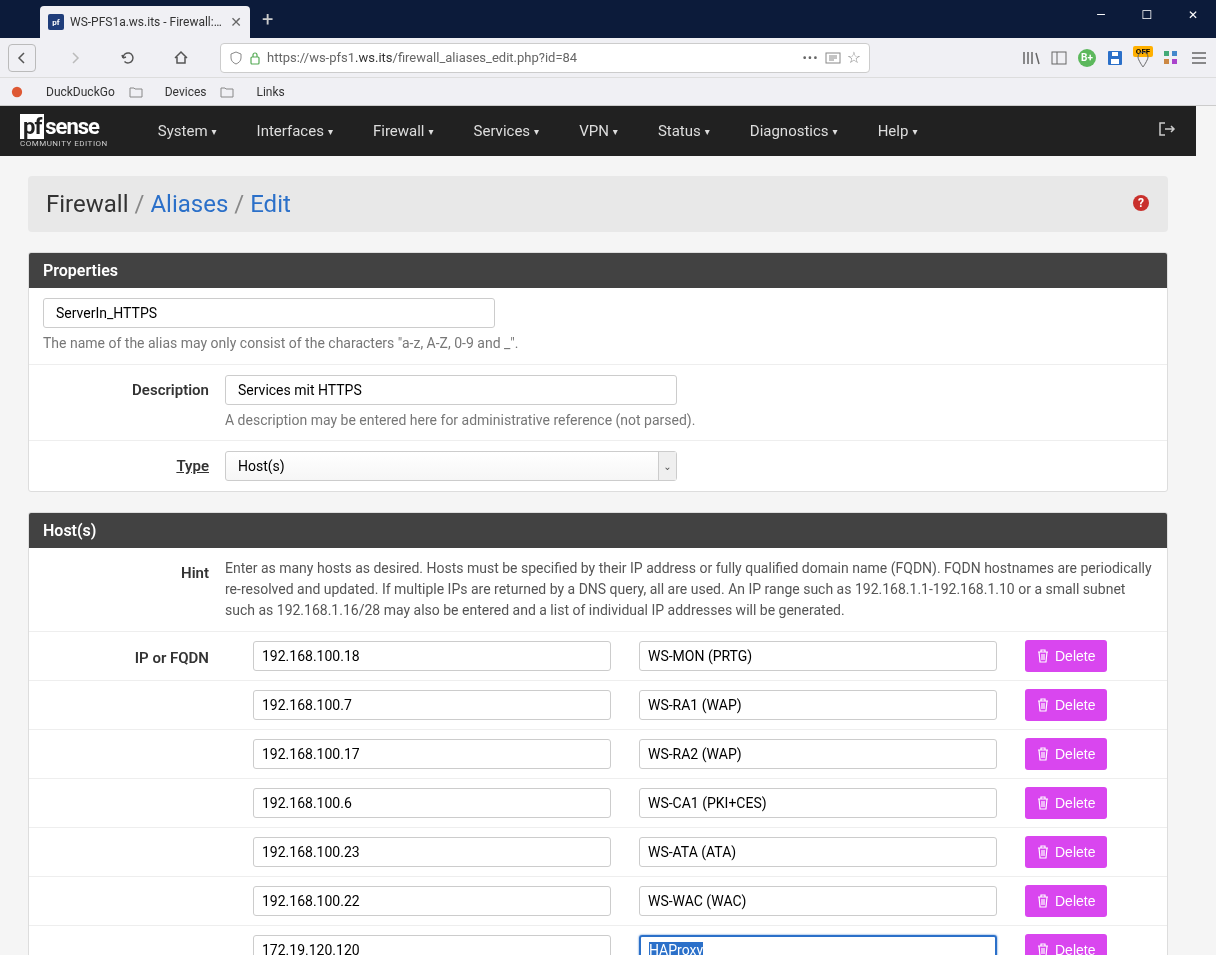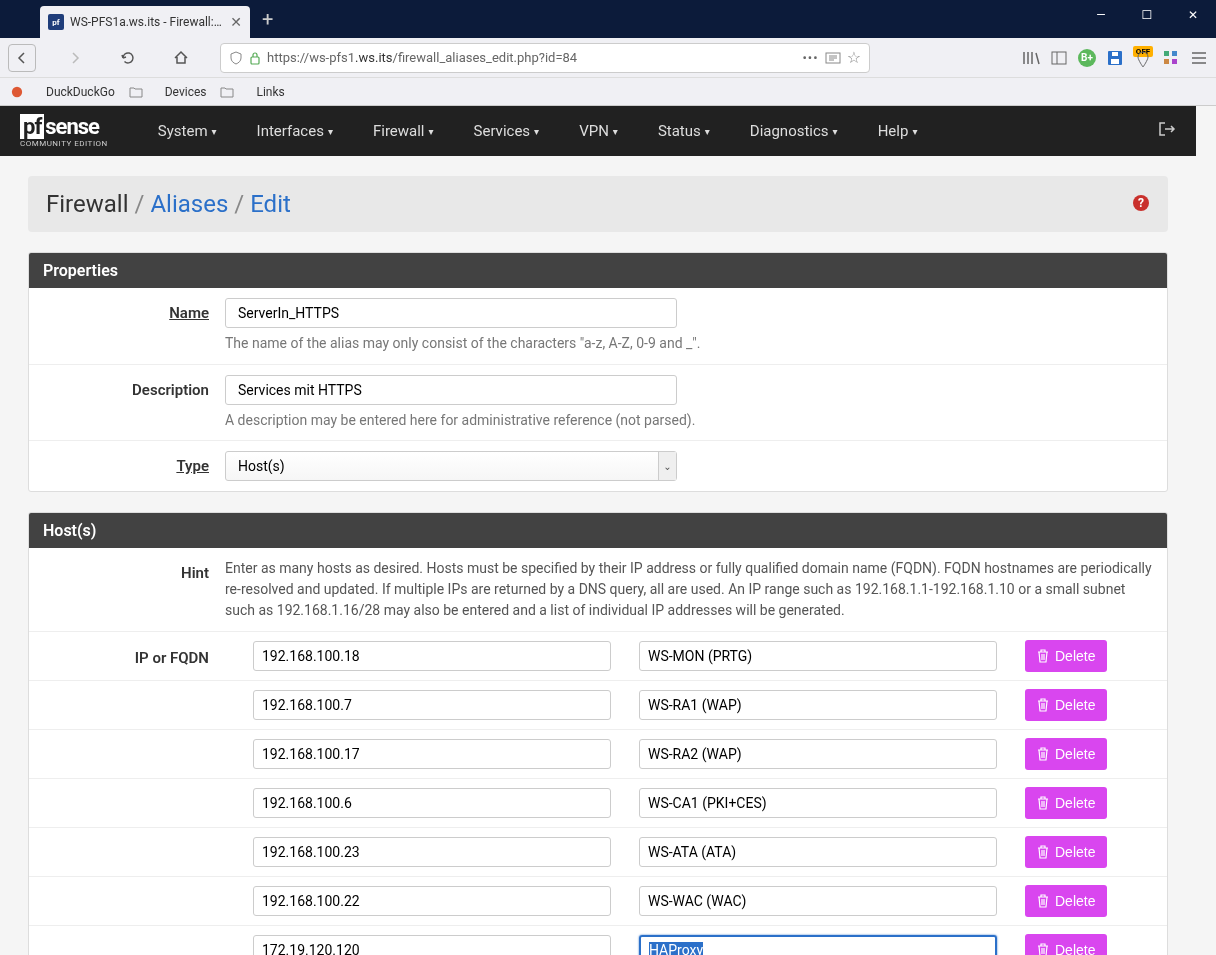"Name" div.form-label { html: <div>Name</div> -> none }
